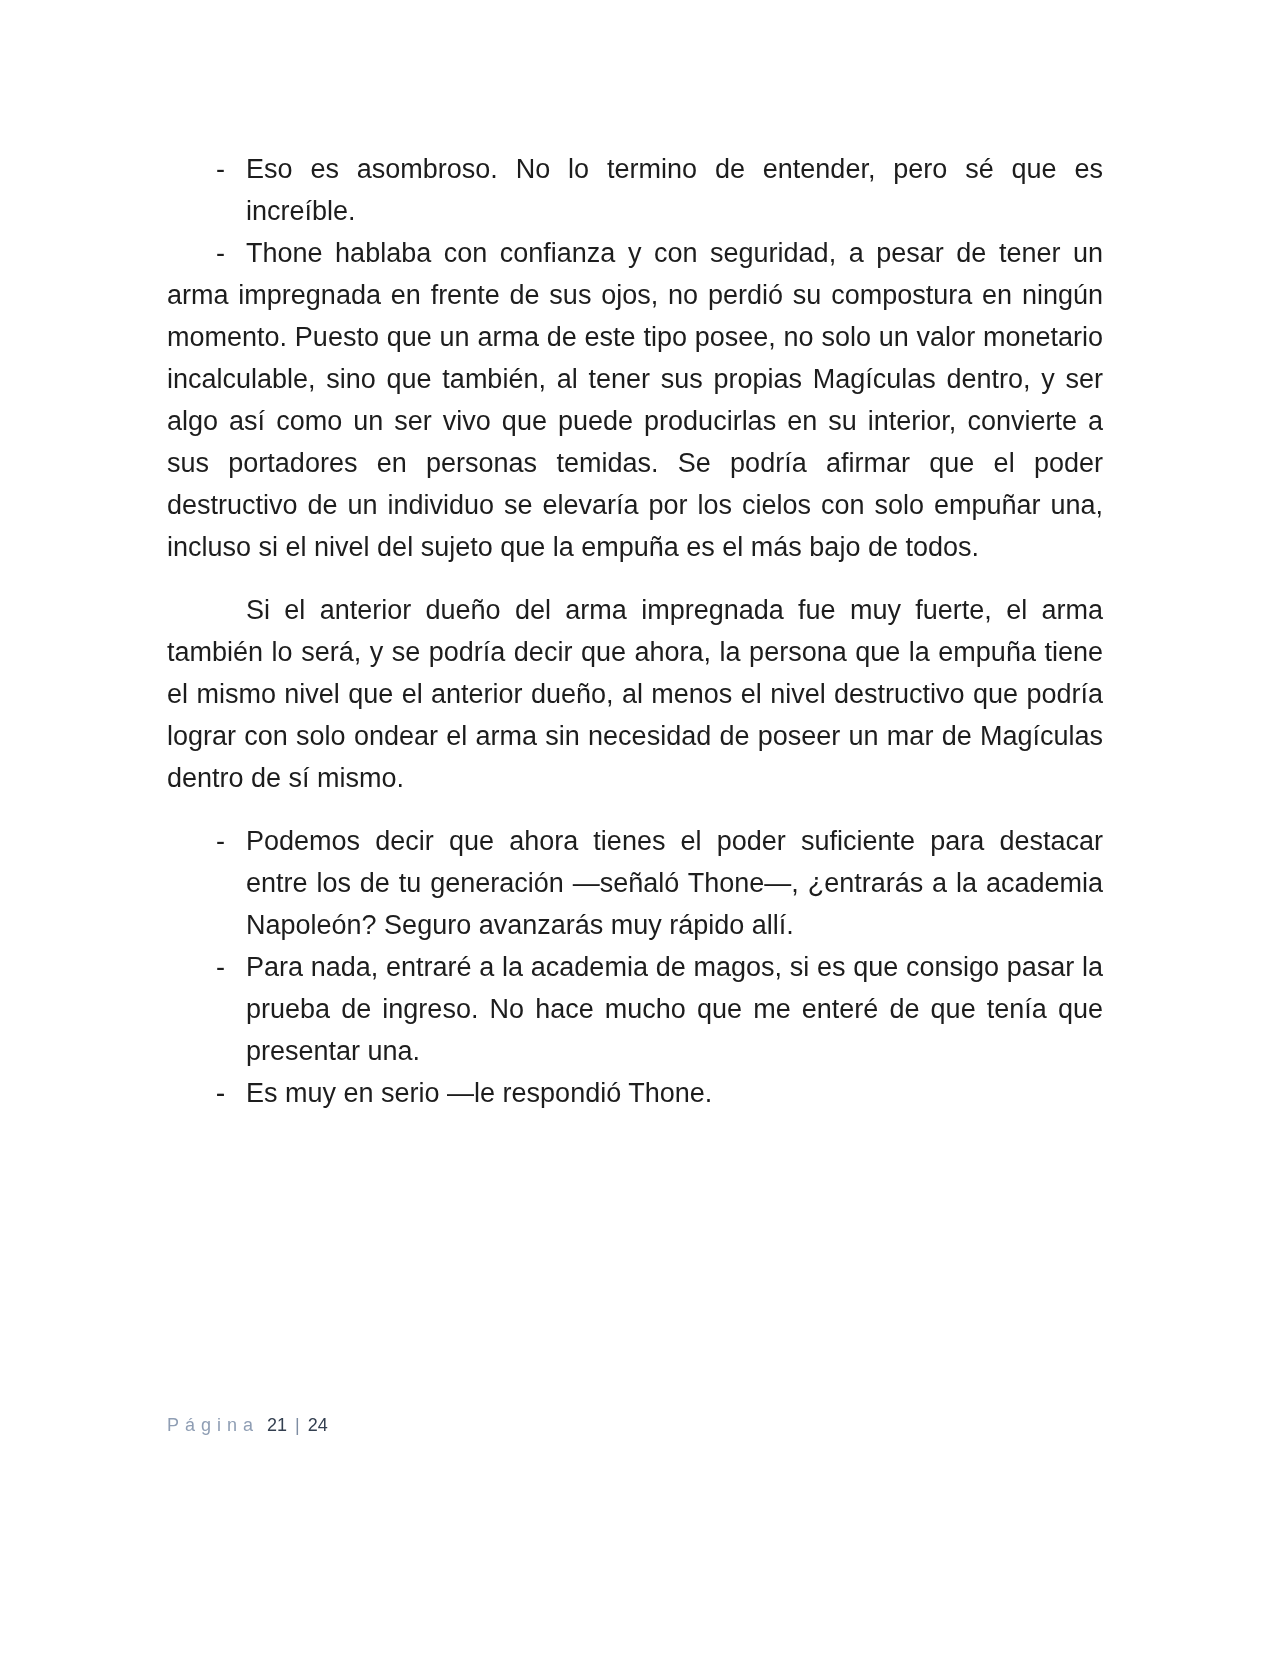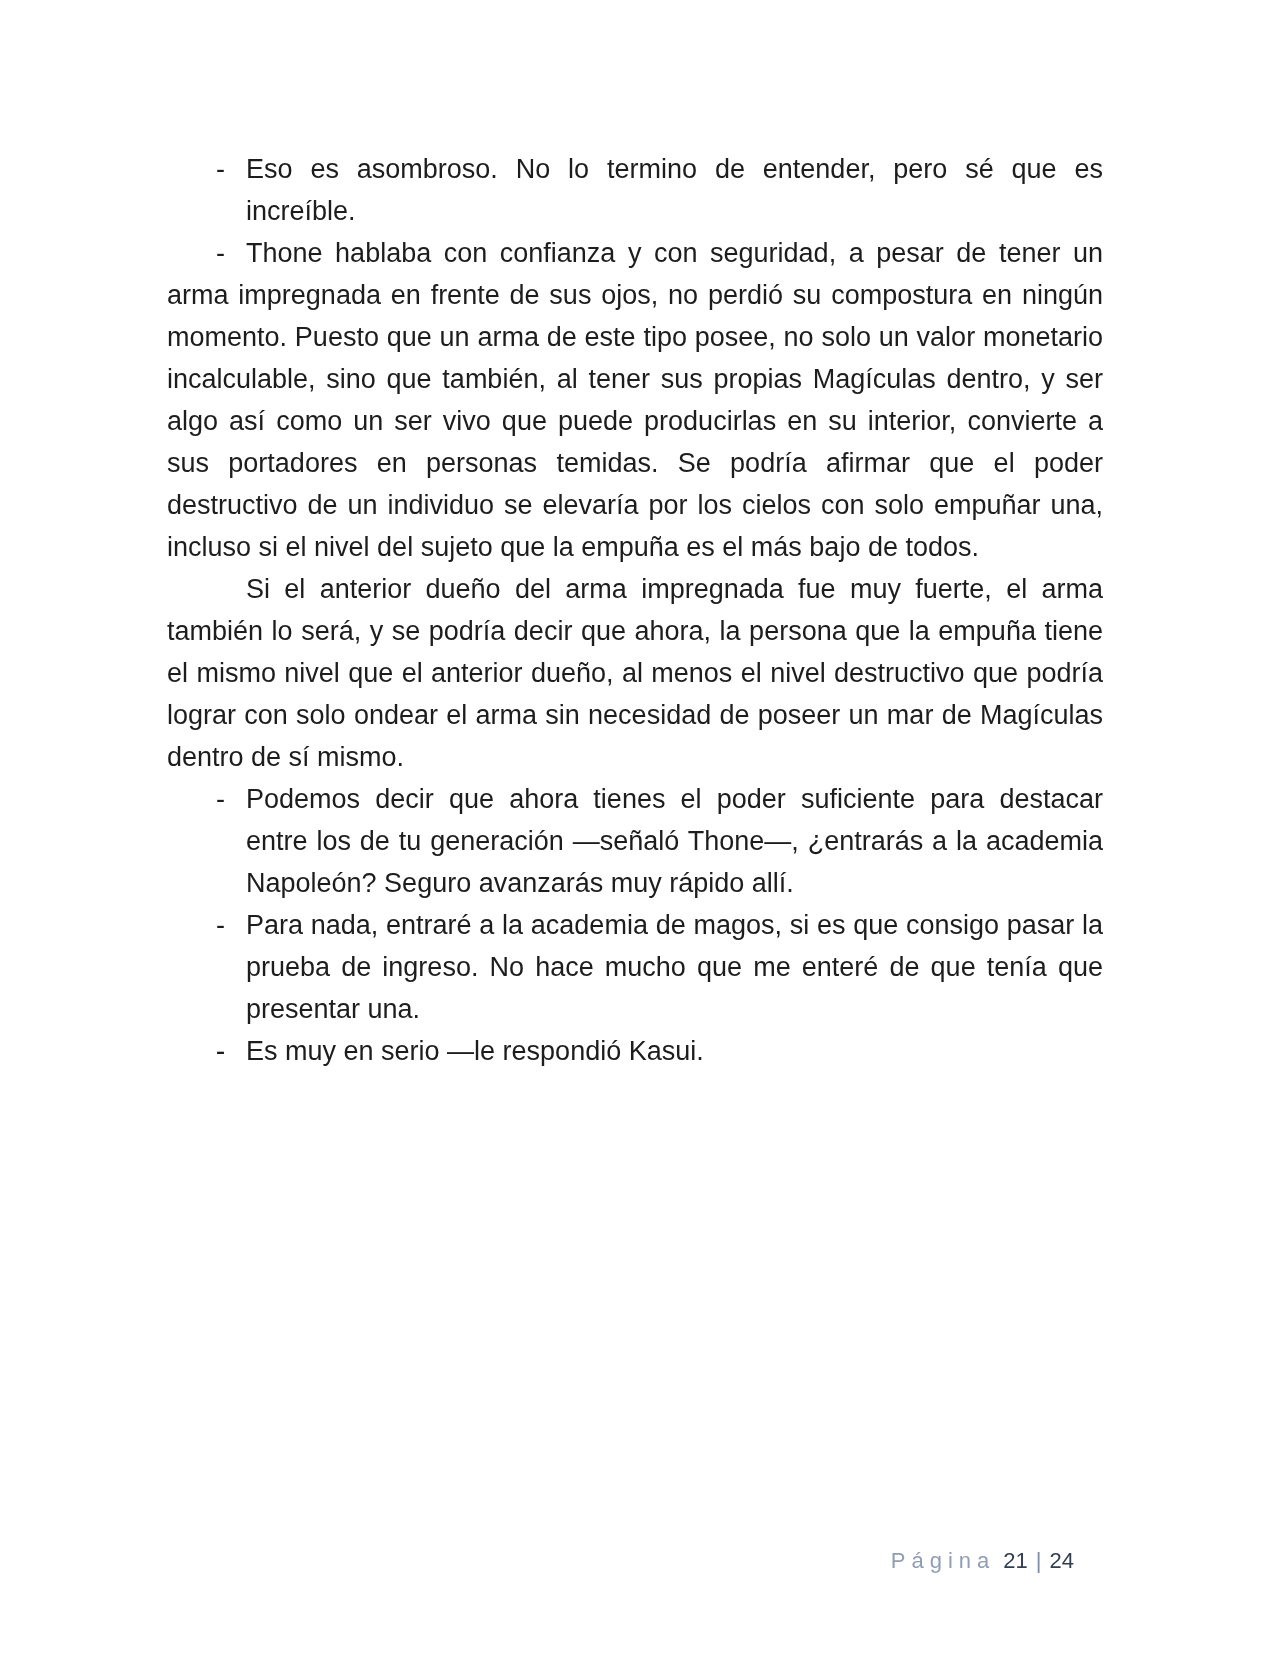"Si el anterior dueño del" .gap-before { margin-top: none -> 21px }
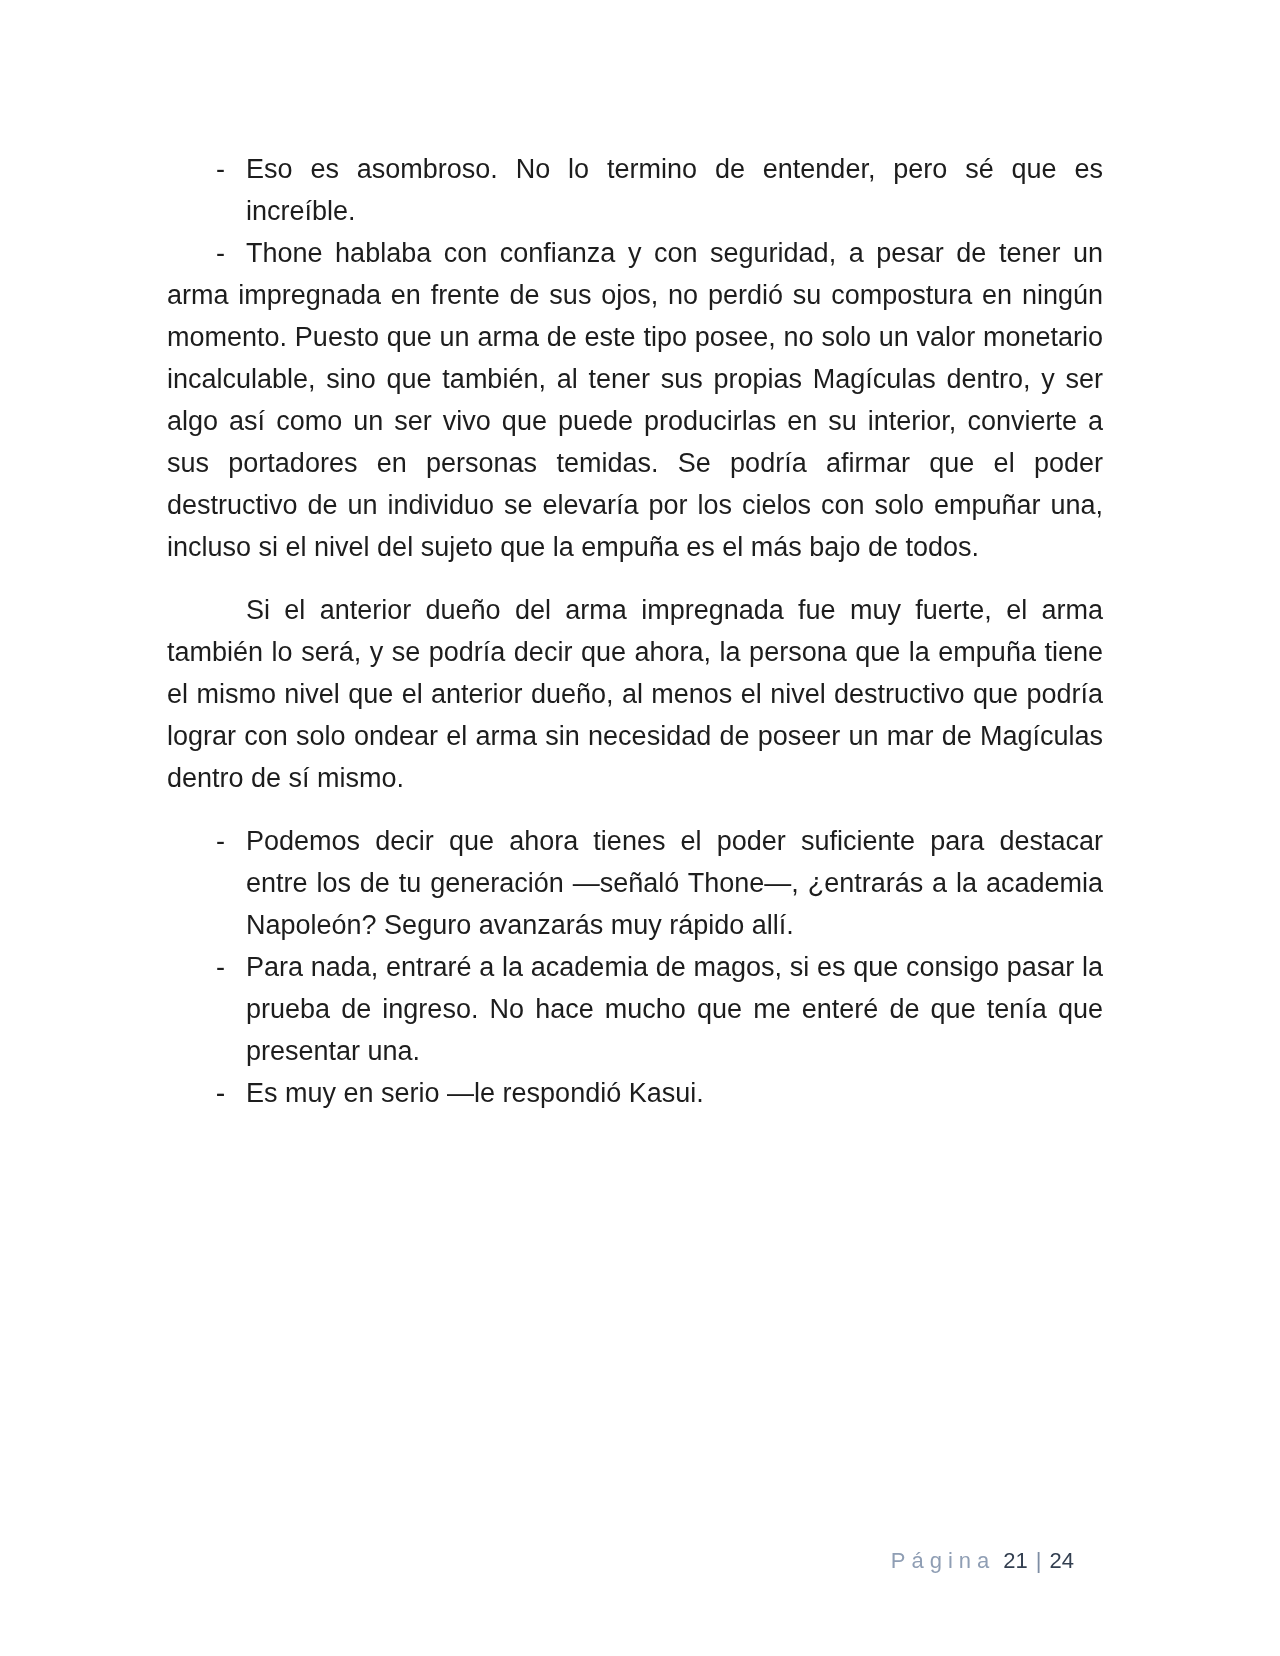"Es muy en serio —le" span { text: Kasui -> Thone }
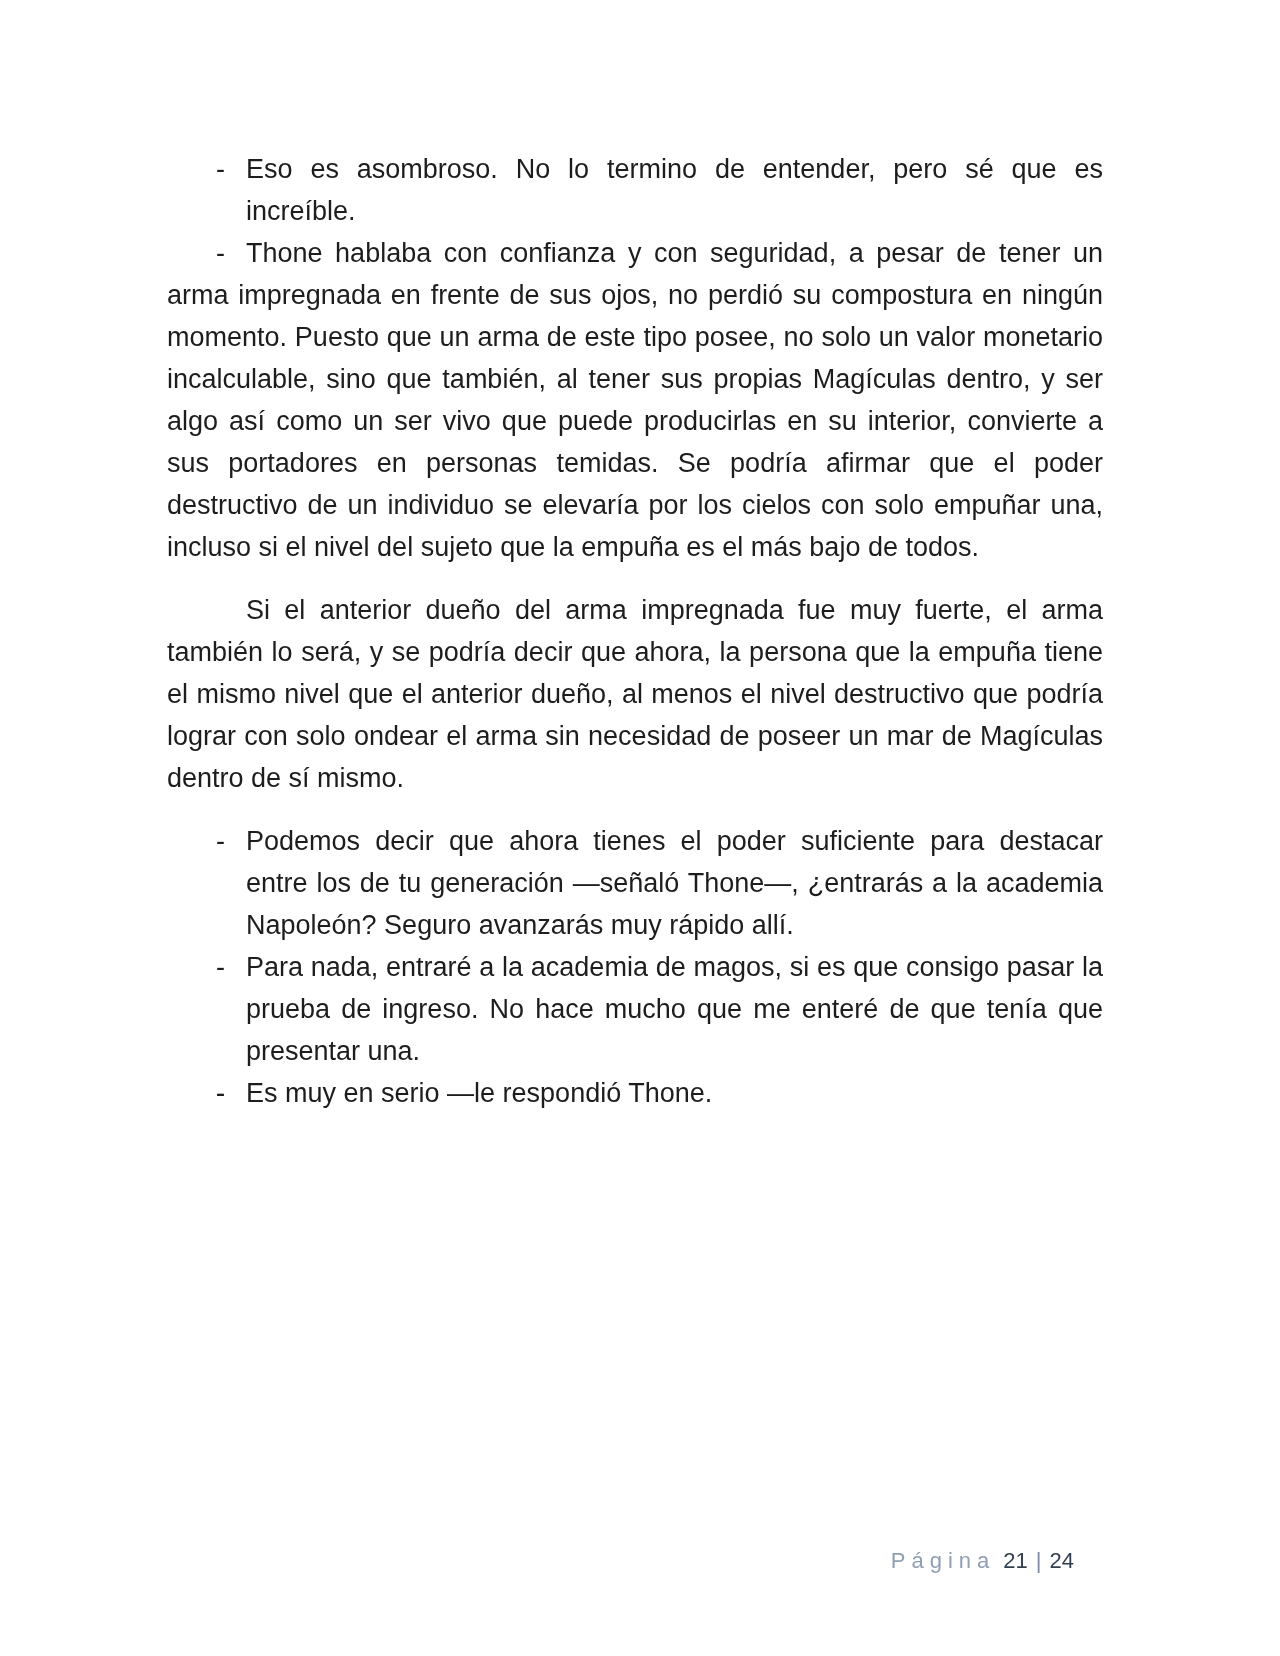"Página 21 | 24" .footer { font-size: 22px -> 18px; text-align: right -> none; top: 1546px -> 1410px }
